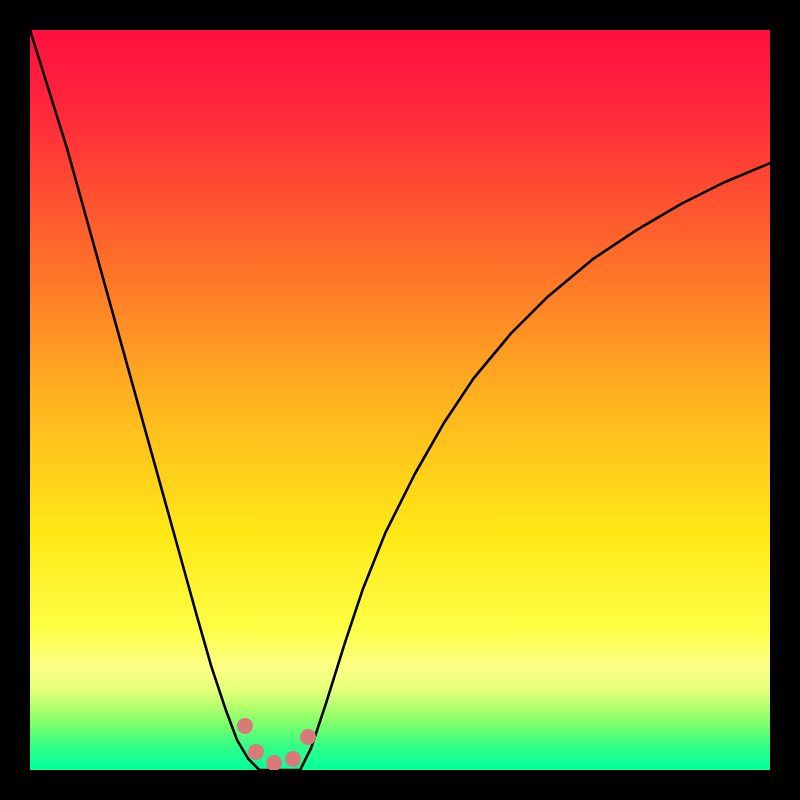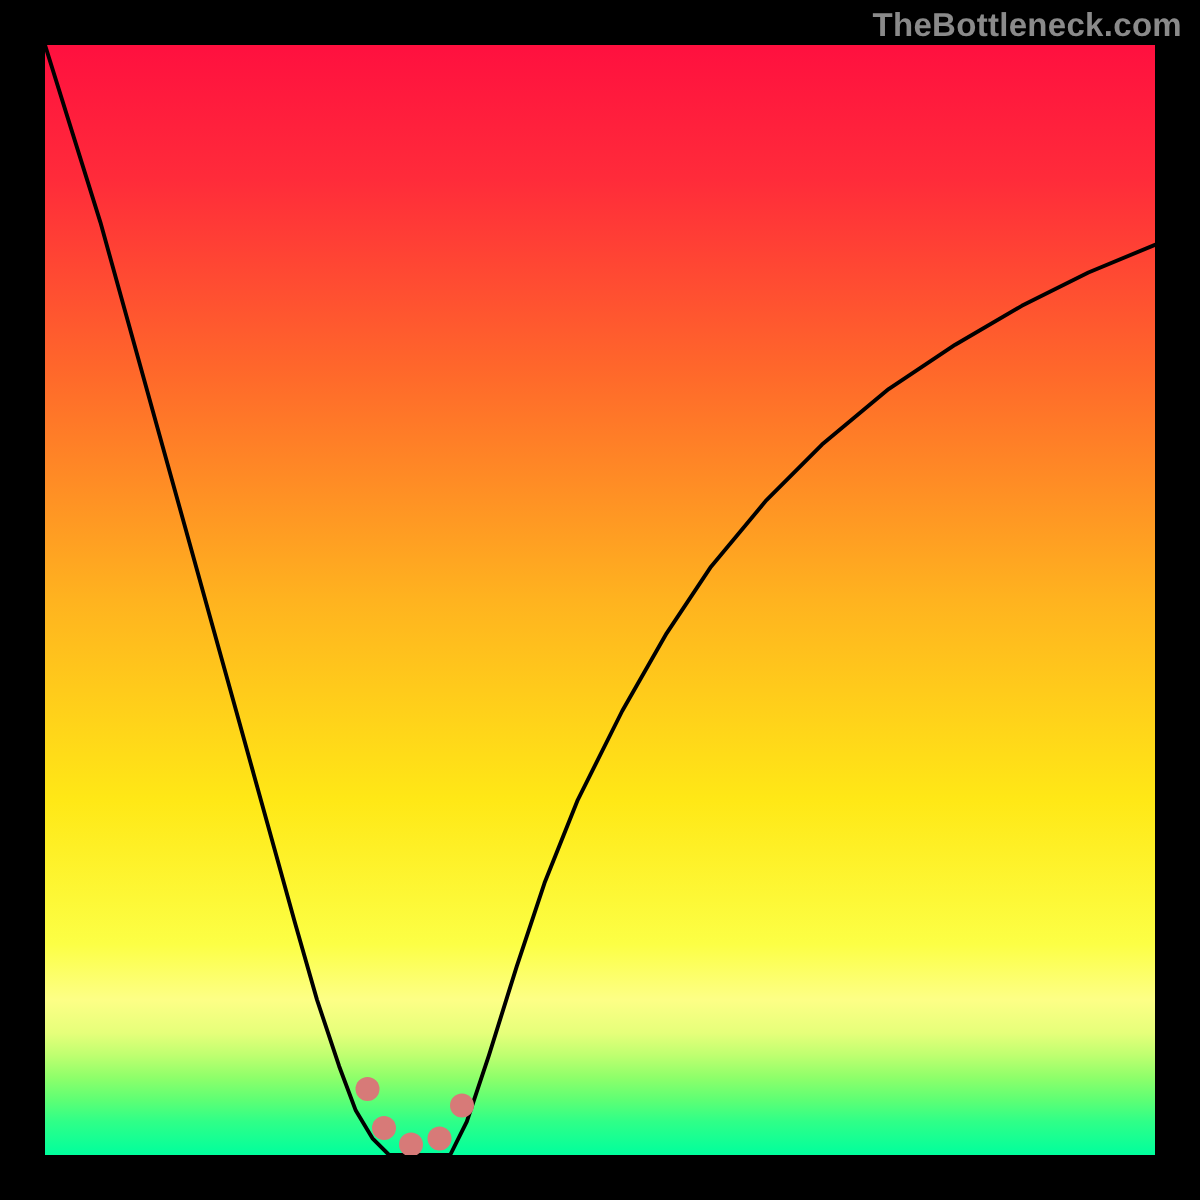"TheBottleneck.com" div.watermark { html: <div>TheBottleneck.com</div> -> none }
